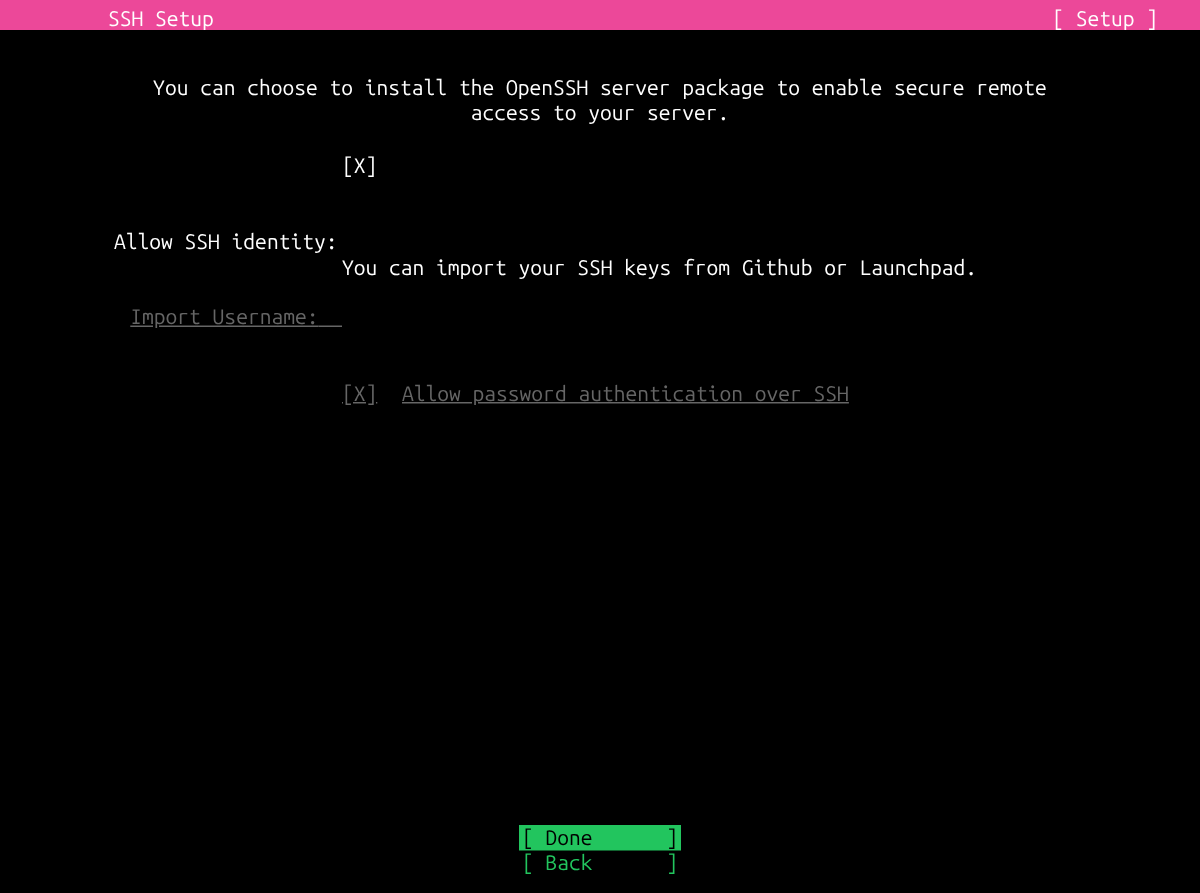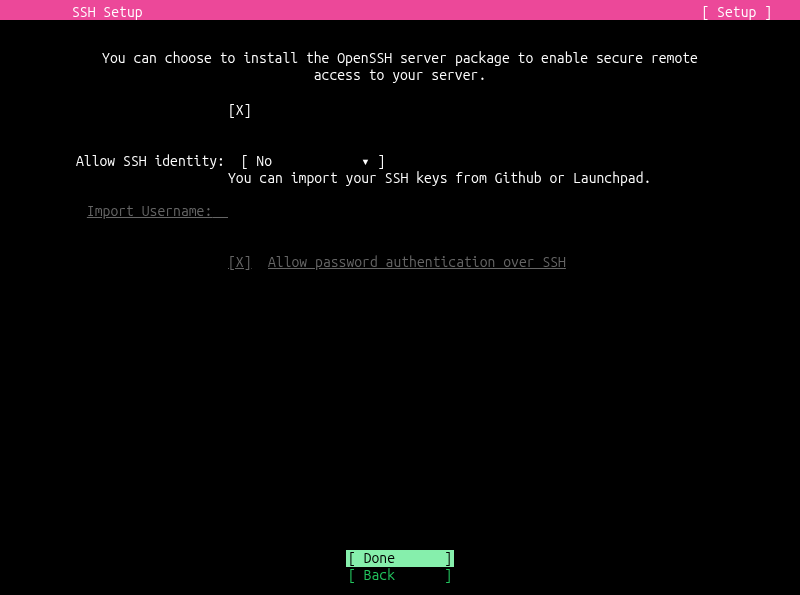"[ No ▾ ]" div.value-col { html: <div> <span><span>[ </span><span>No</span><span>▾ ]</span></span> </div> -> none }
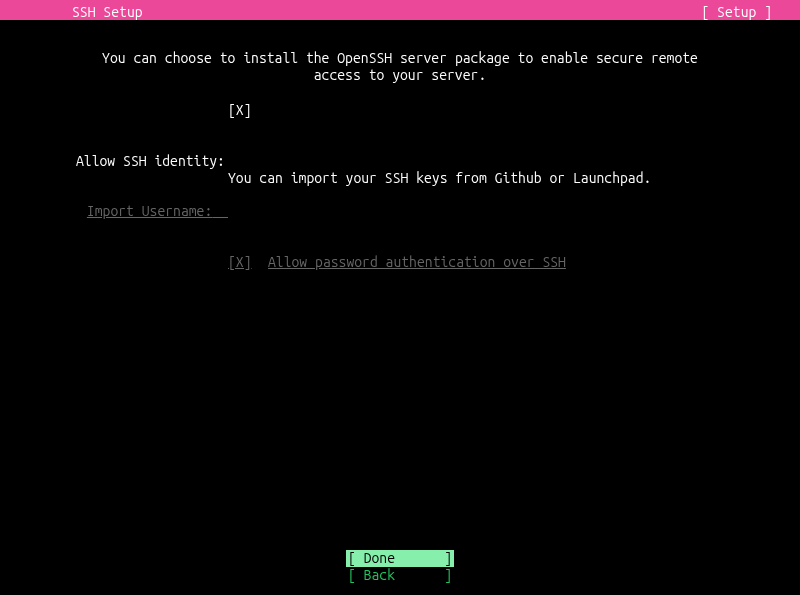"[ Done" .btn-selected { background: #86efac -> #22c55e }
